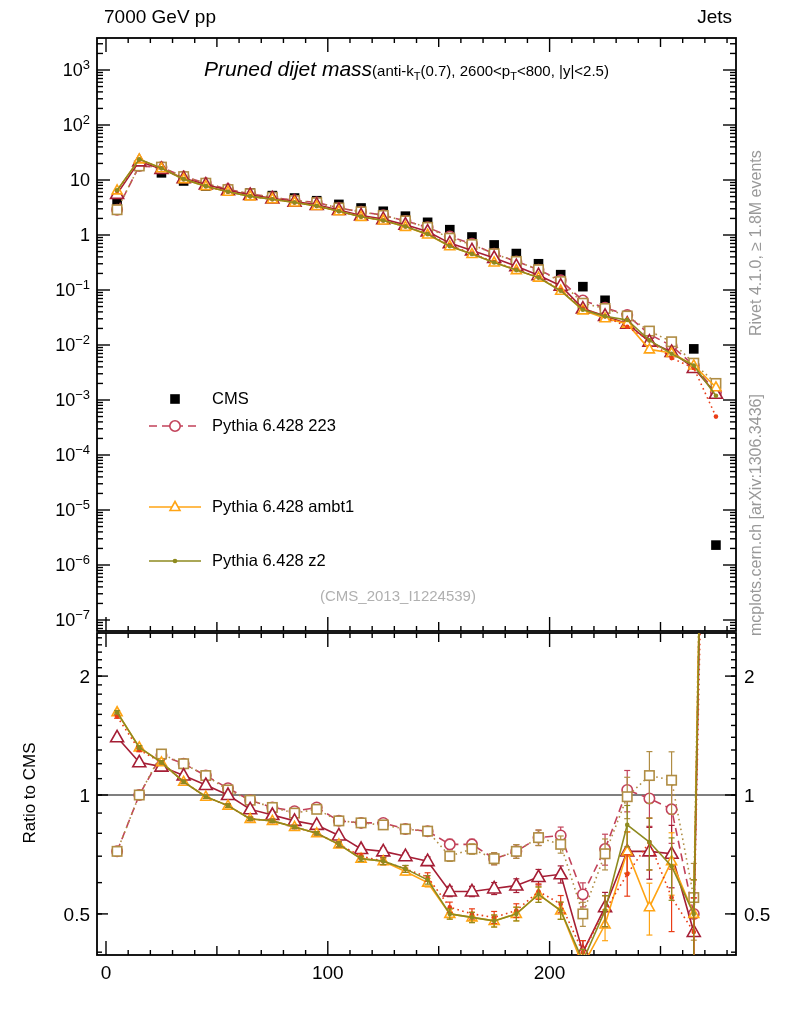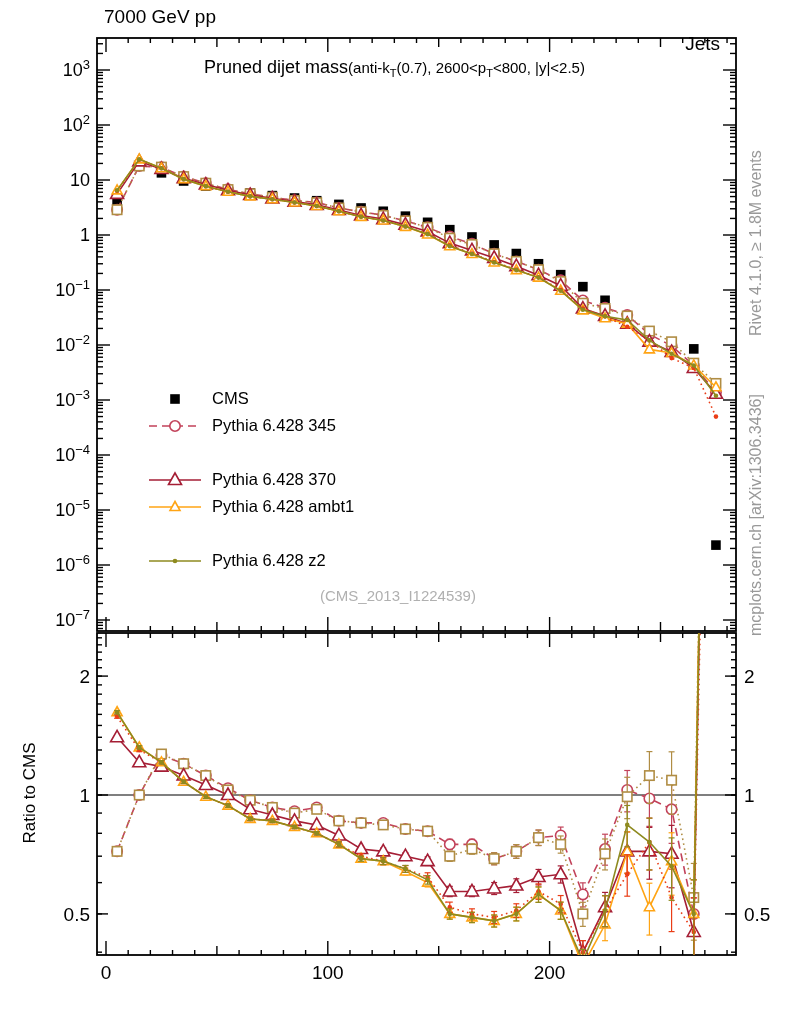"Jets" .hdr-right { margin-top: 27px -> none; right: 62px -> 50px }
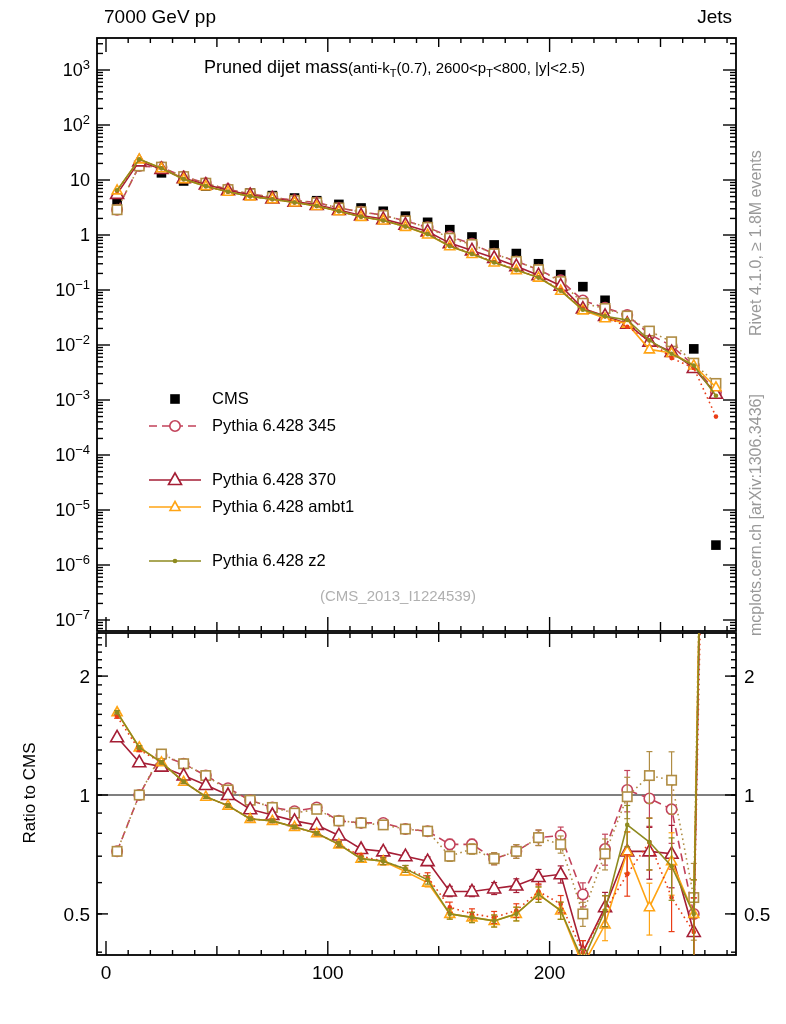"Pruned dijet mass" .t-main { font-size: 18px -> 21px; font-style: none -> italic }
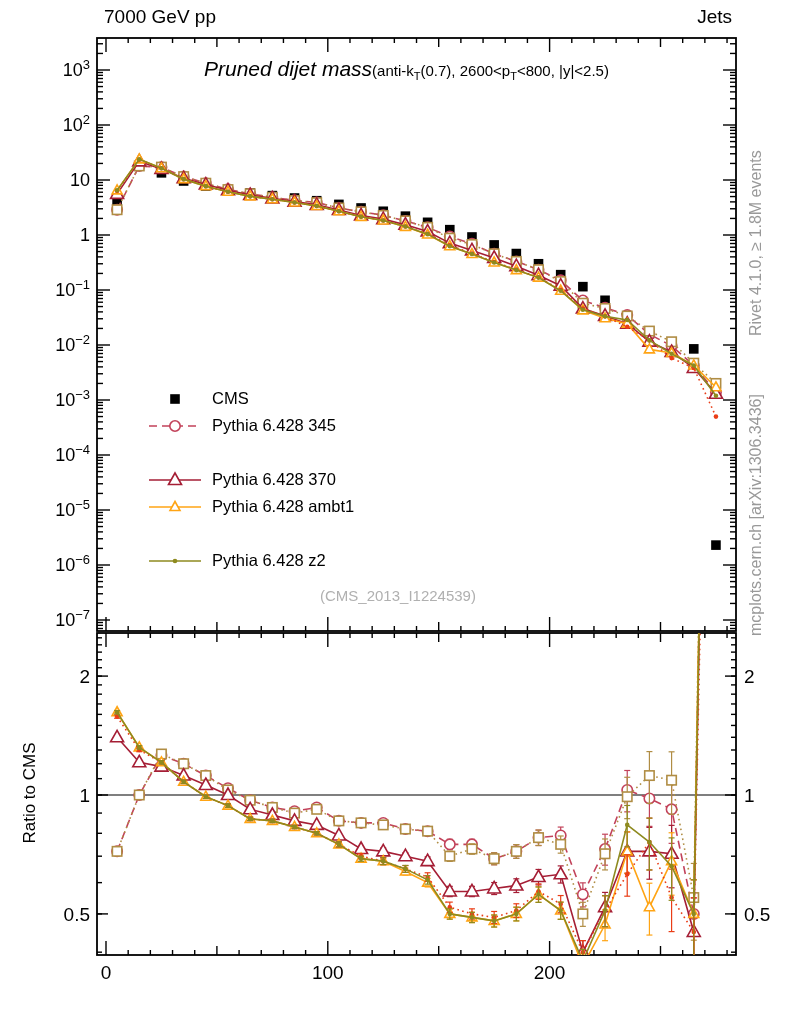"Pythia 6.428 345" span.legend-label { text: 6.428 345 -> 6.428 223 }
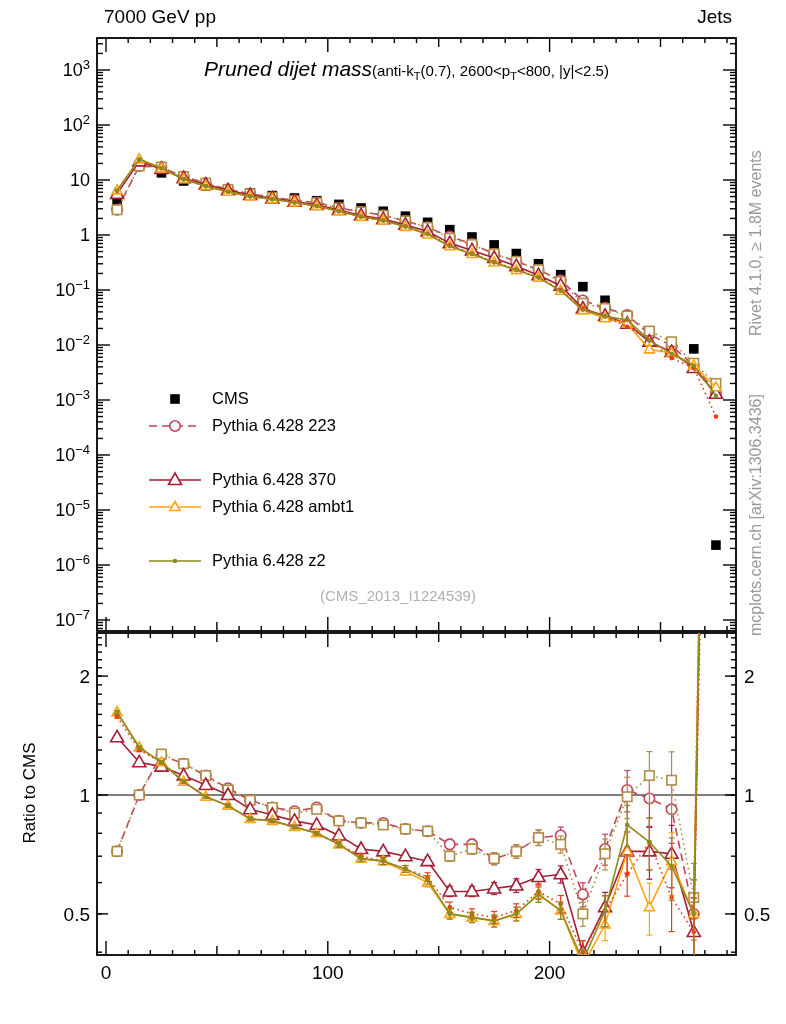"Pythia 6.428 370" div.legend-row { html: <div> <svg> <line></line> <path></path> </svg> <span>Pythia 6.428 370</span> </div> -> none }
